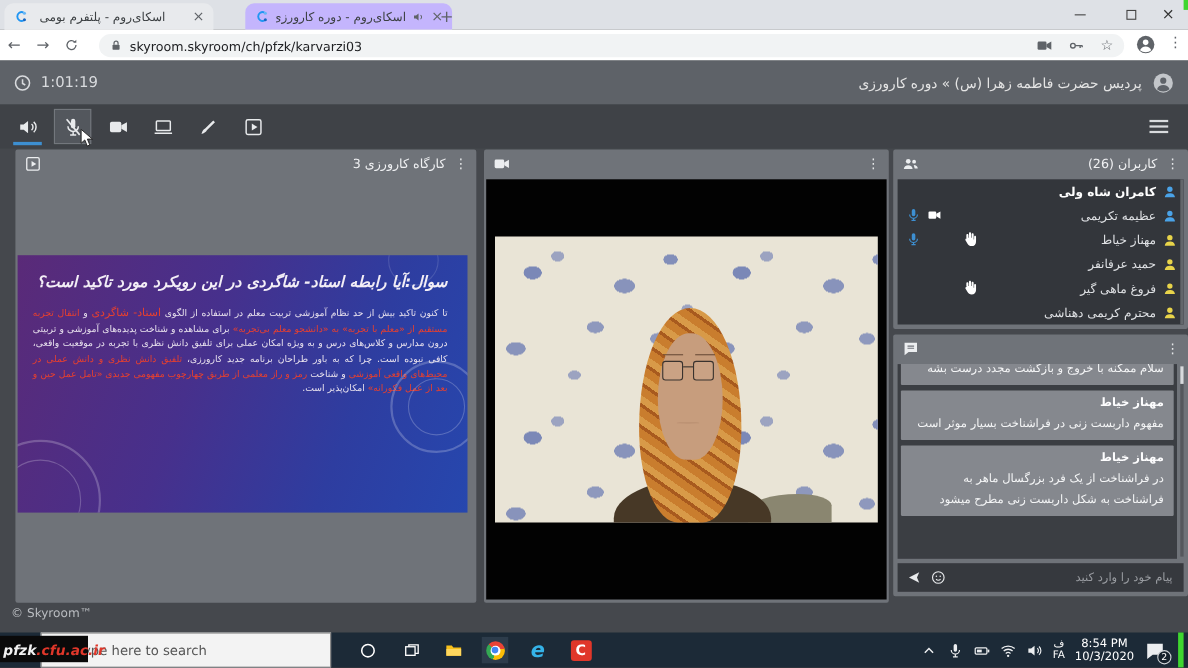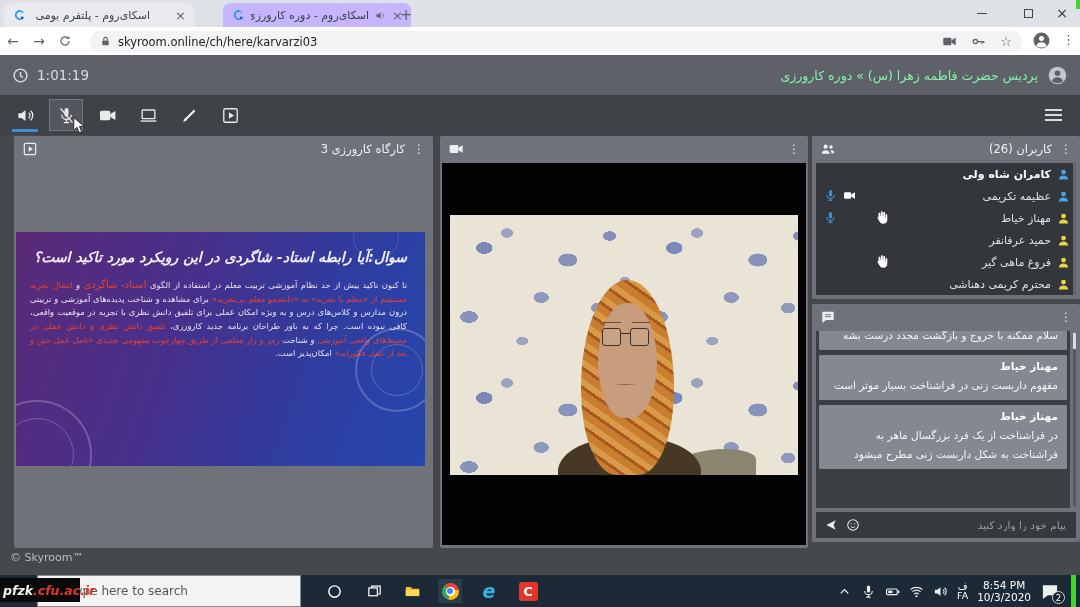"skyroom.online/ch/here/karvarzi03" span { text: skyroom.online/ch/here/karvarzi03 -> skyroom.skyroom/ch/pfzk/karvarzi03 }
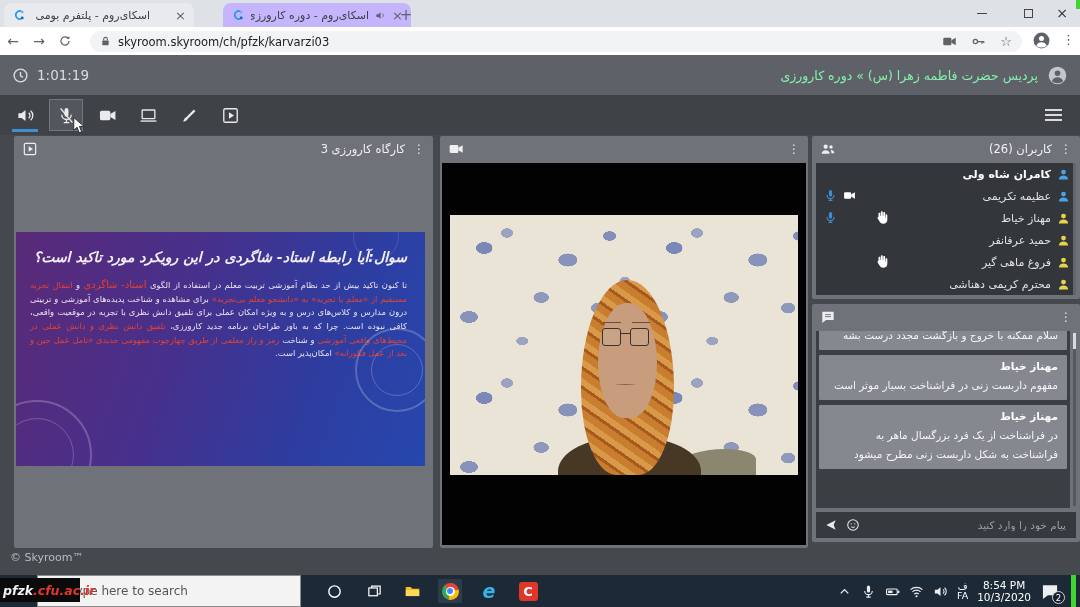"پردیس حضرت فاطمه زهرا (س)" #room-info { color: #86efac -> #e5e5e5 }
